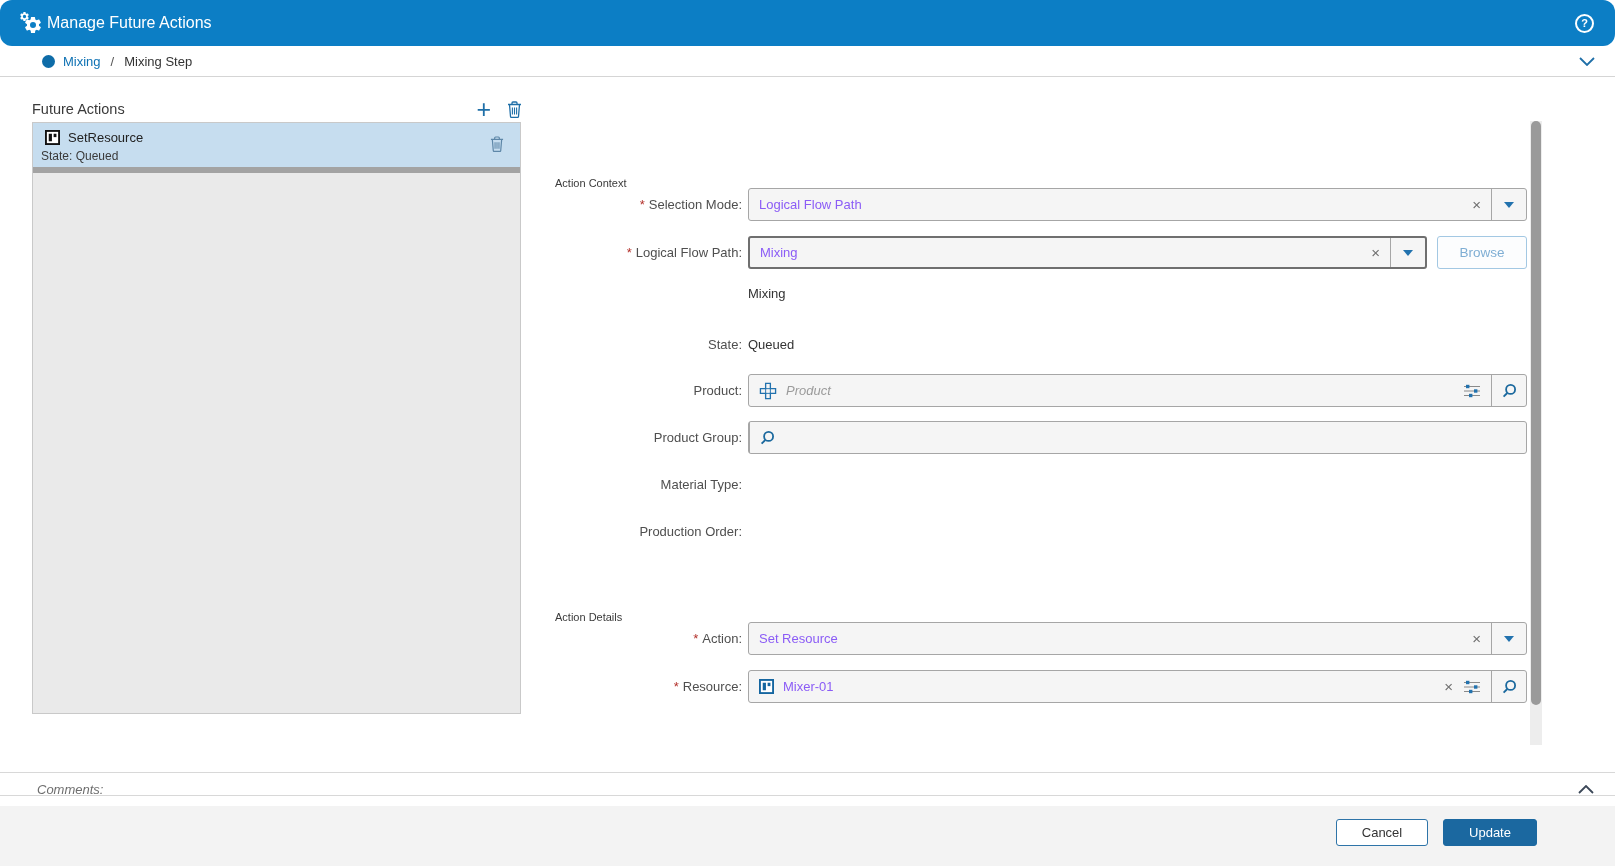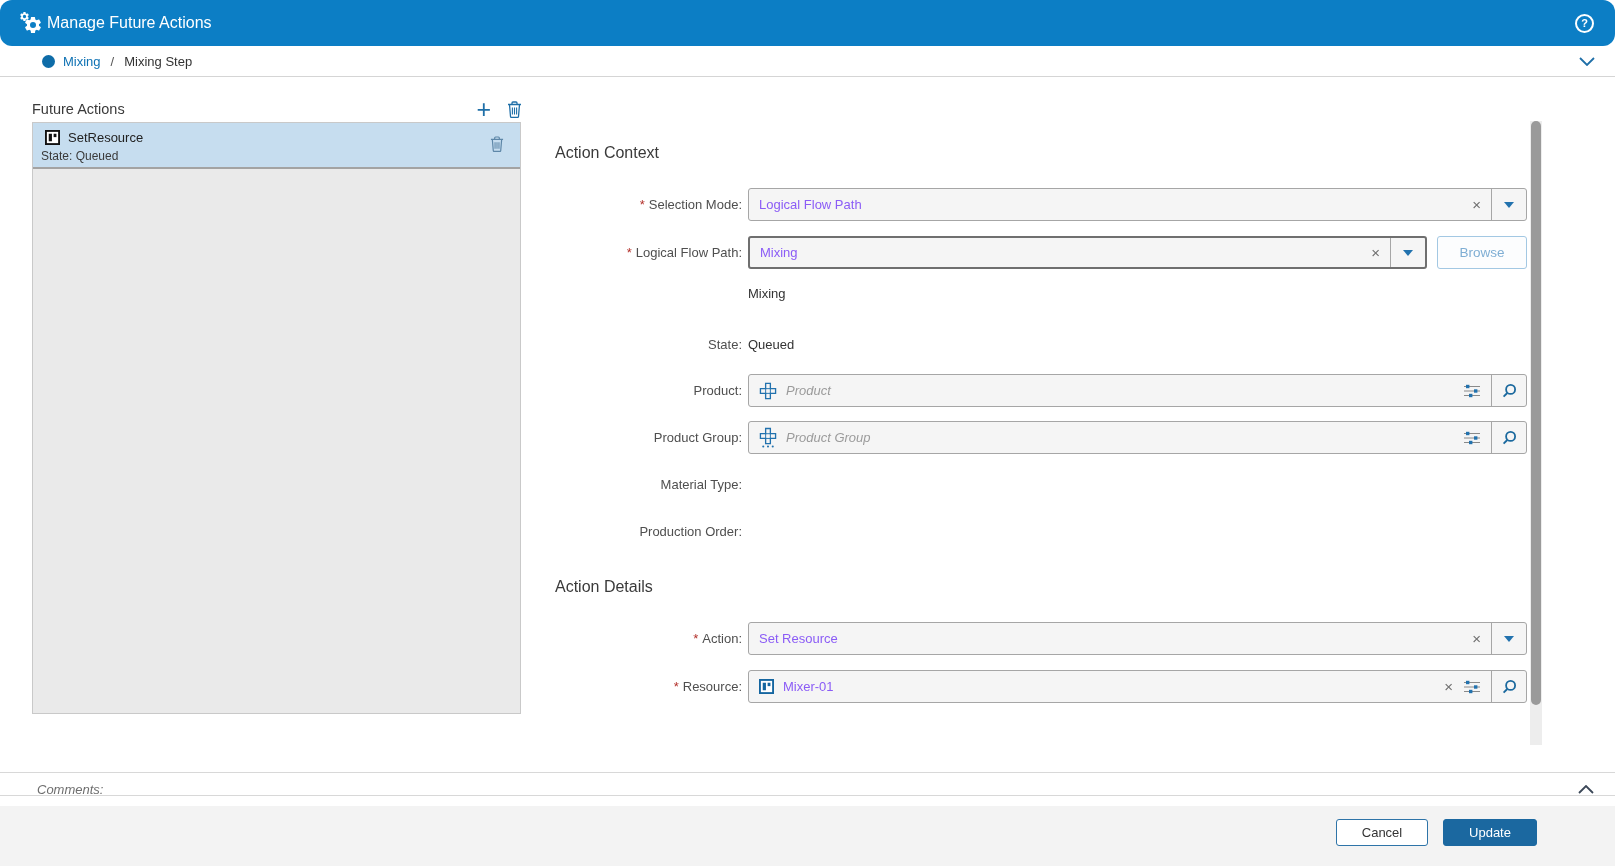"SetResource" .list-item { border-bottom: 2px solid #a3a3a3 -> 6px solid #a3a3a3 }
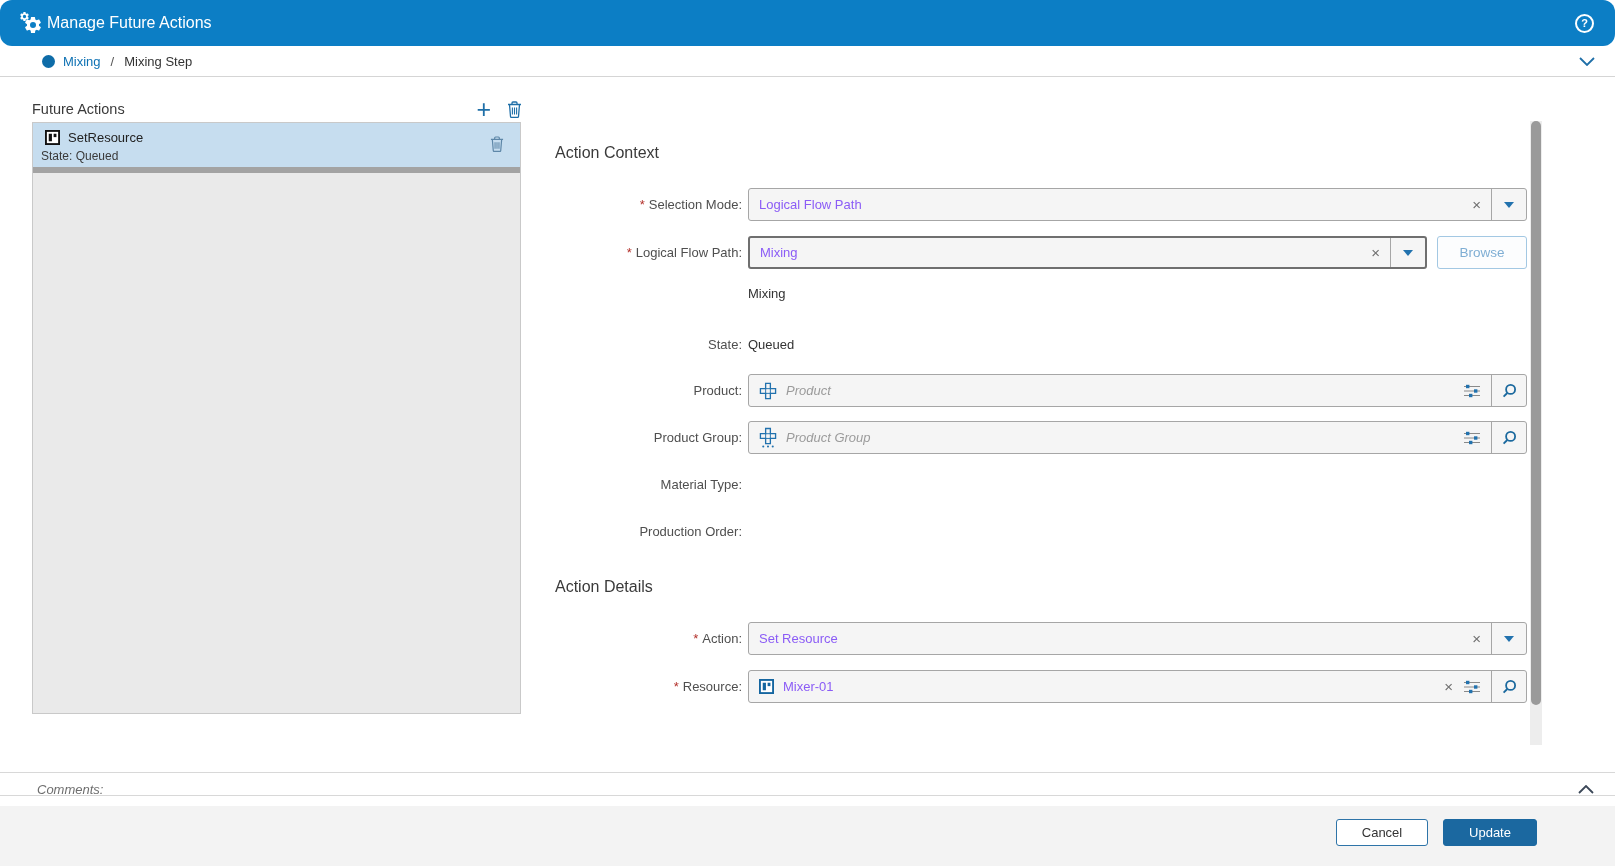"Action Context" .sec-head { font-size: 16px -> 11px; margin-top: none -> 33px }
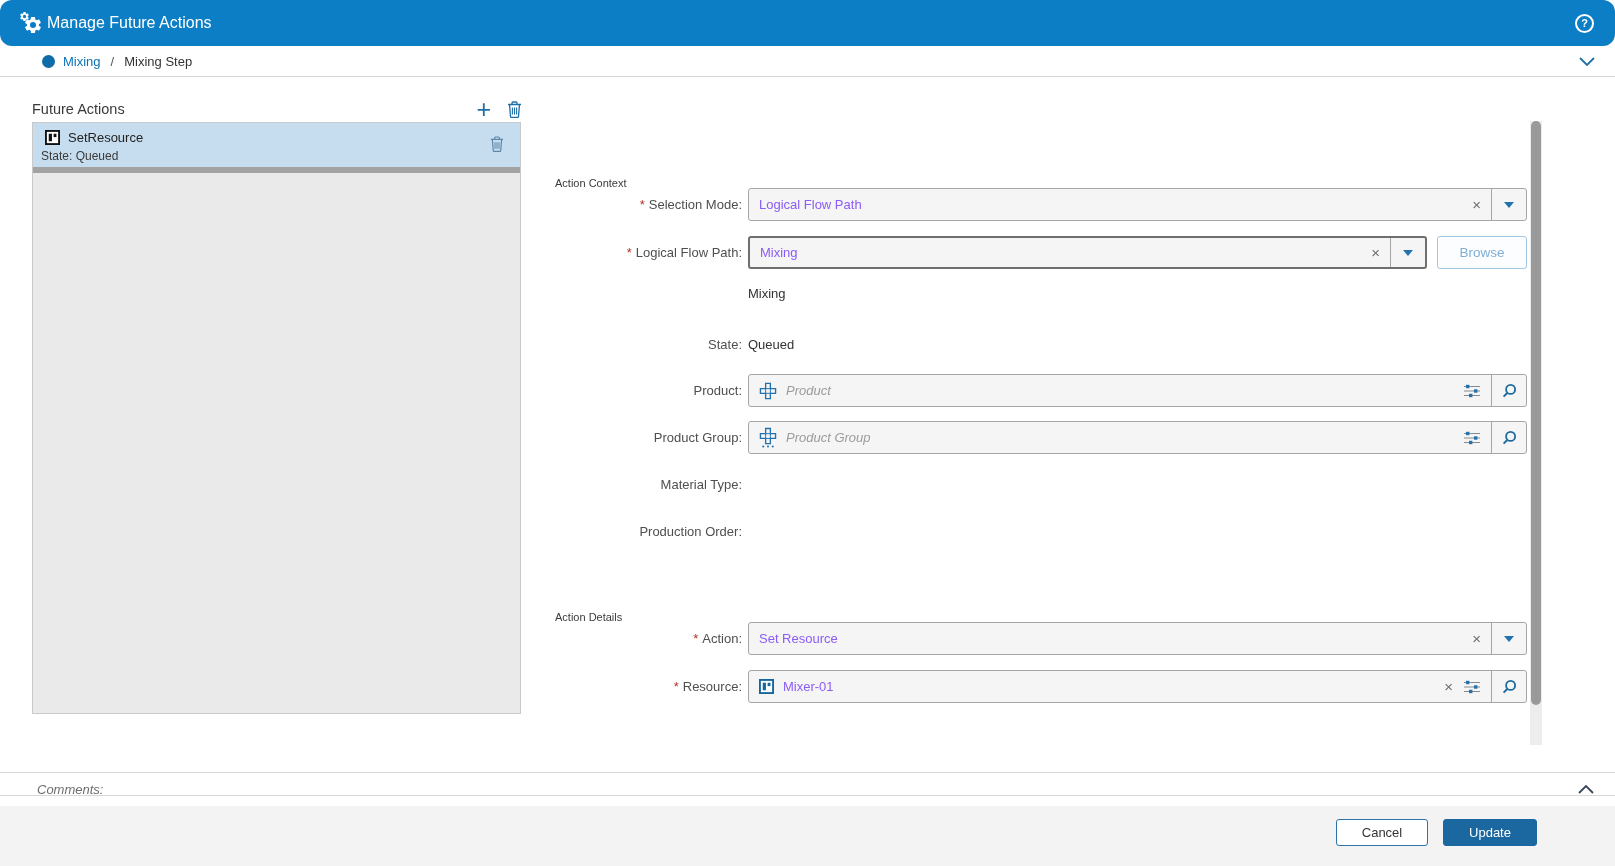"Product Group" div.fld-body { html: <div> <span> <svg> <use></use> </svg> </span> <span>Product Group</span> <span></span> <span> <svg> <use></use> </svg> </span> </div> -> none }
